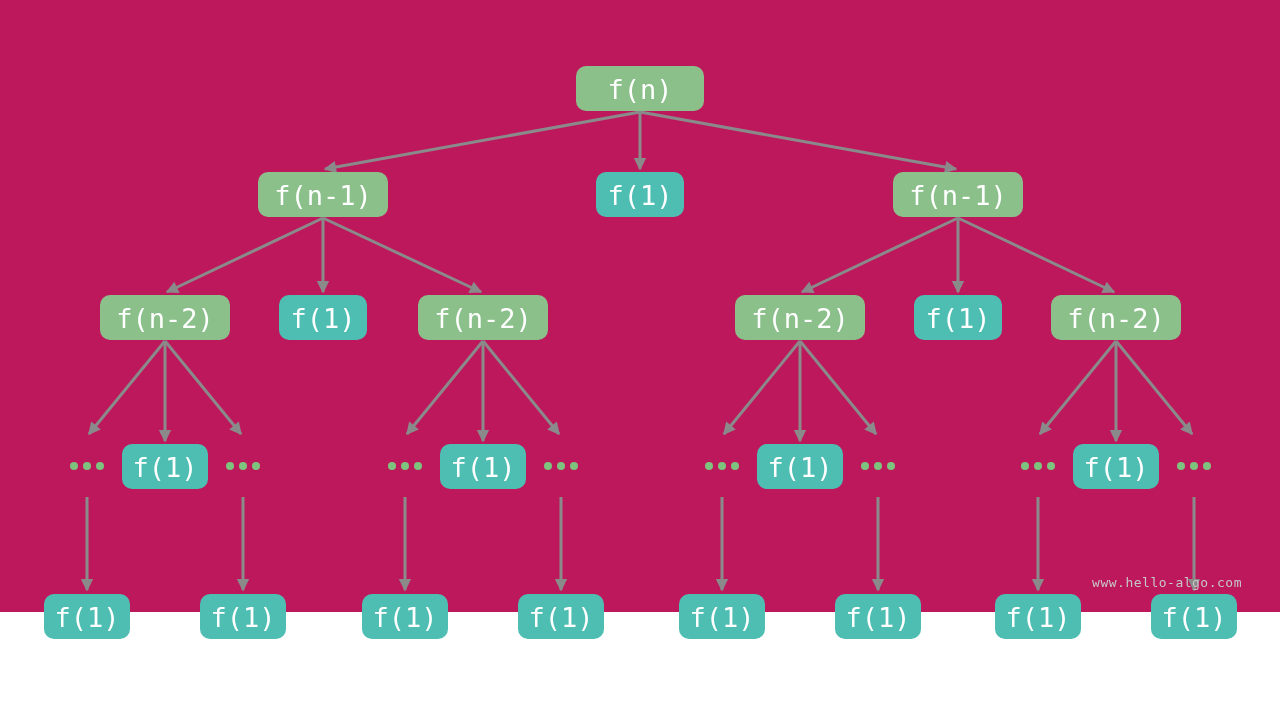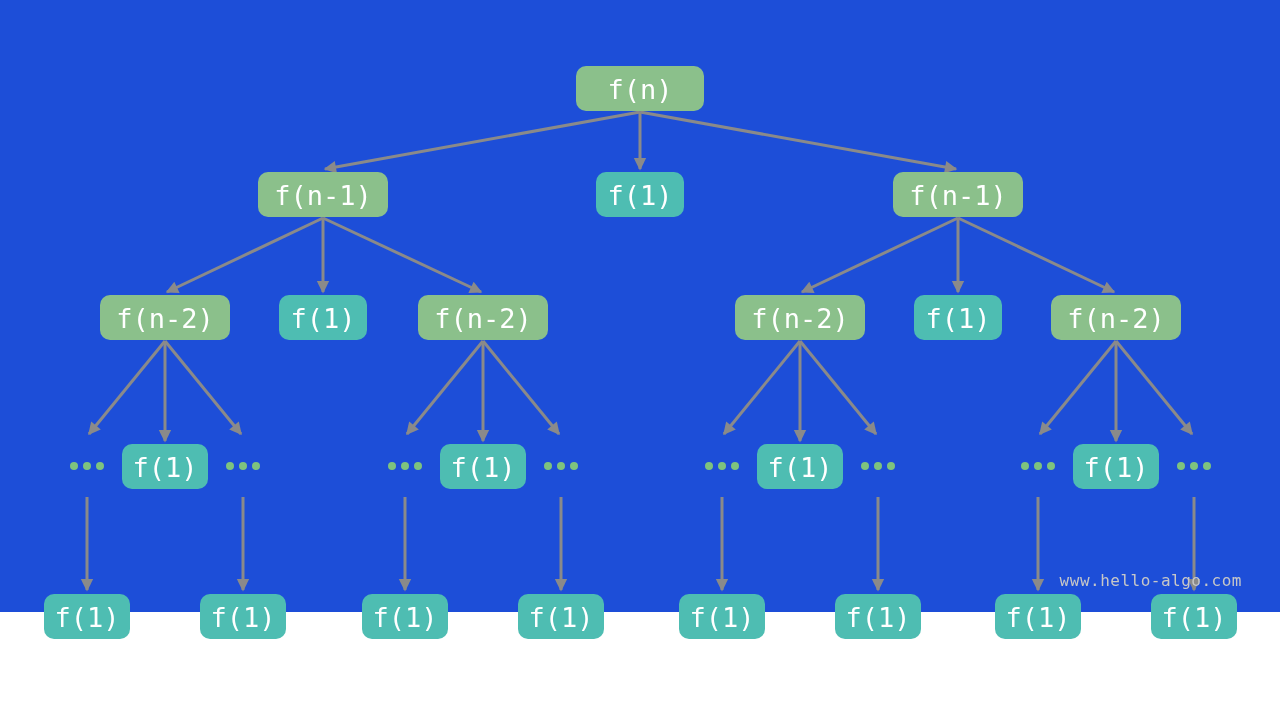"f(n)" .stage { background: #1d4ed8 -> #be185d }
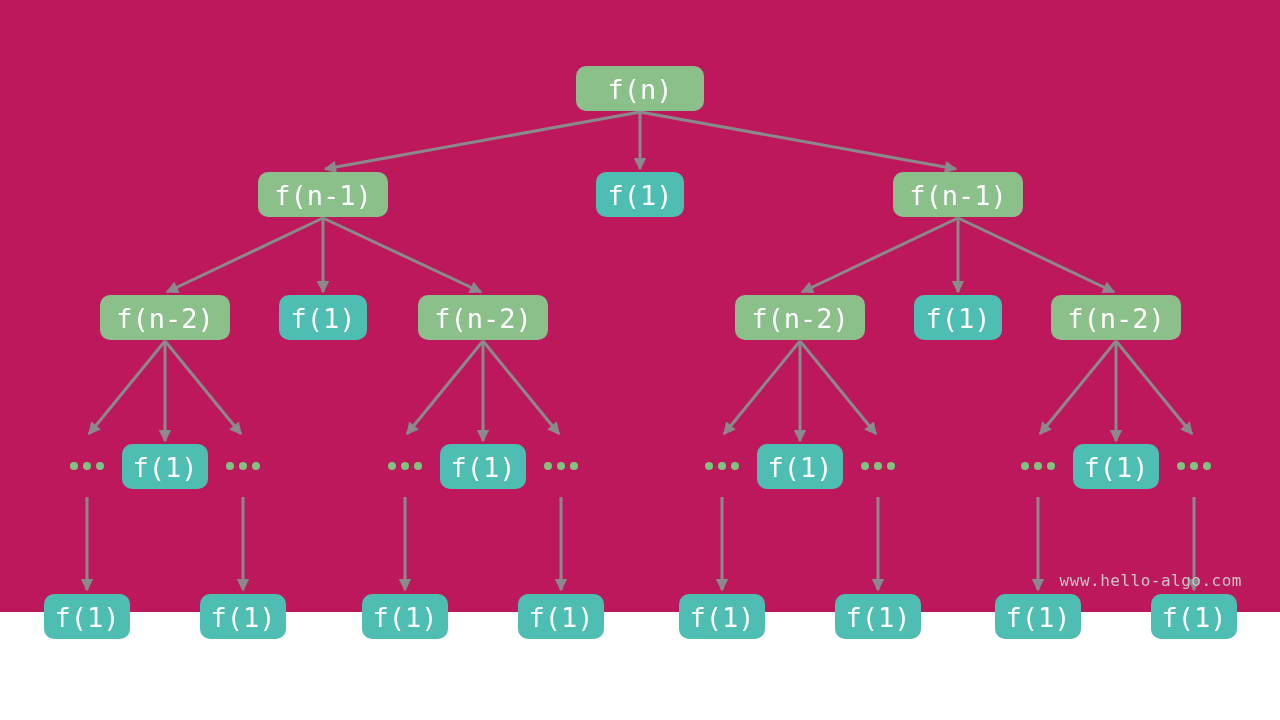"www.hello-algo.com" .watermark { font-size: 16px -> 13px }
